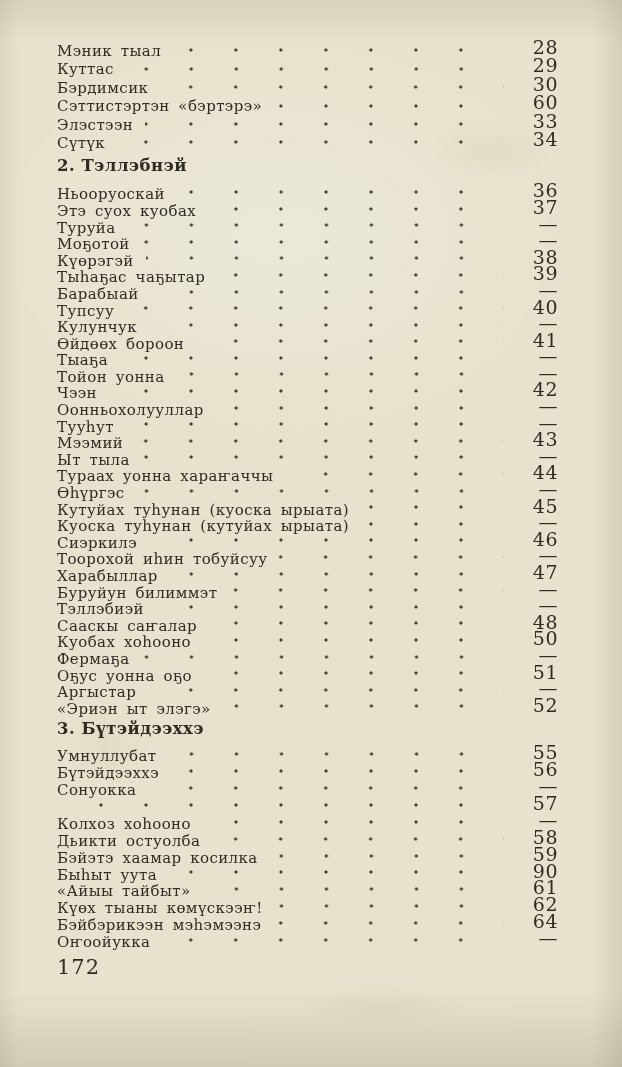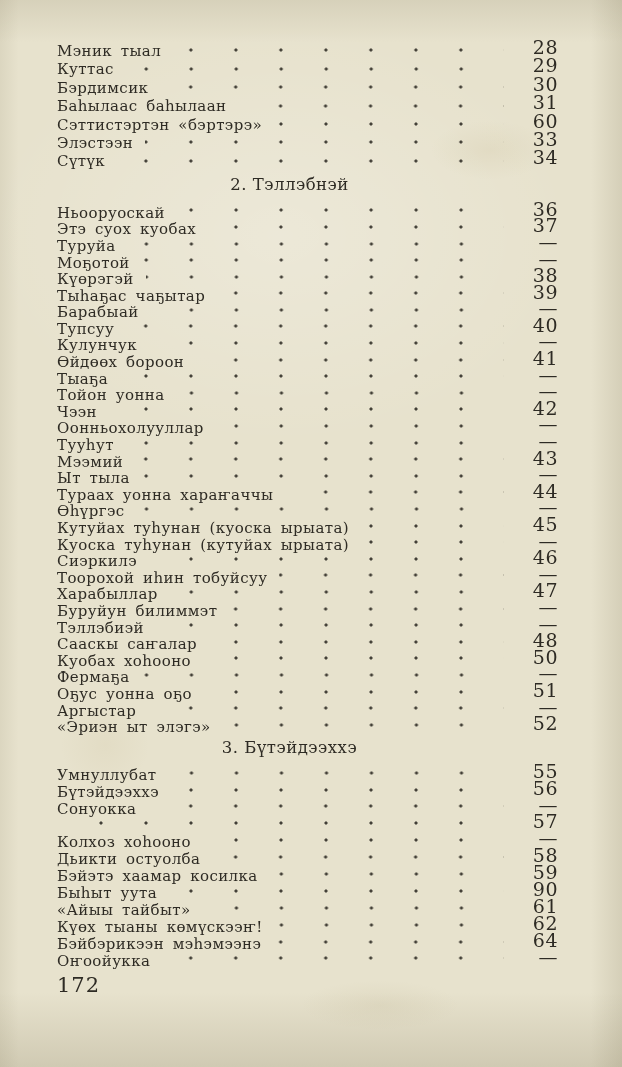"Баһылаас баһылаан" div.row { html: <div> <span>Баһылаас баһылаан</span> <span></span> <span>31</span> </div> -> none }
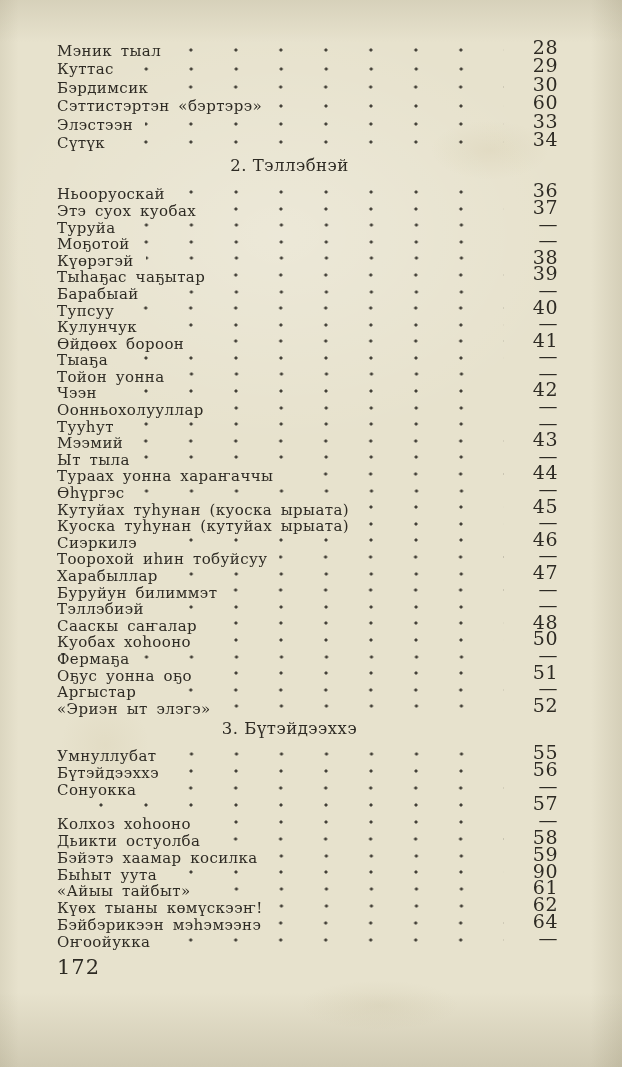"2. Тэллэбнэй" .heading { font-weight: normal -> bold; text-align: center -> left }
